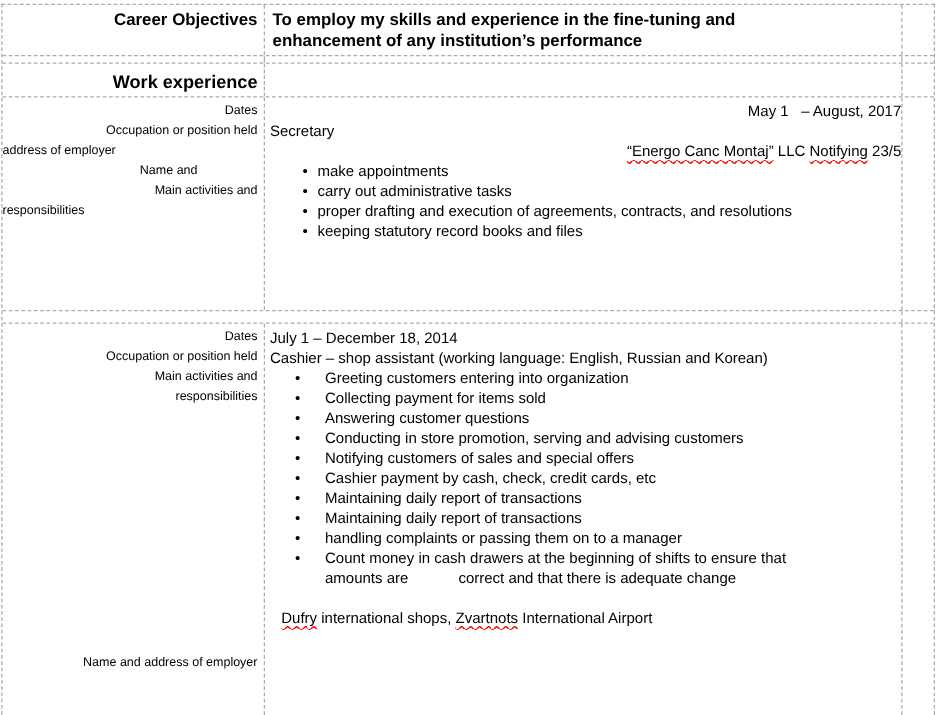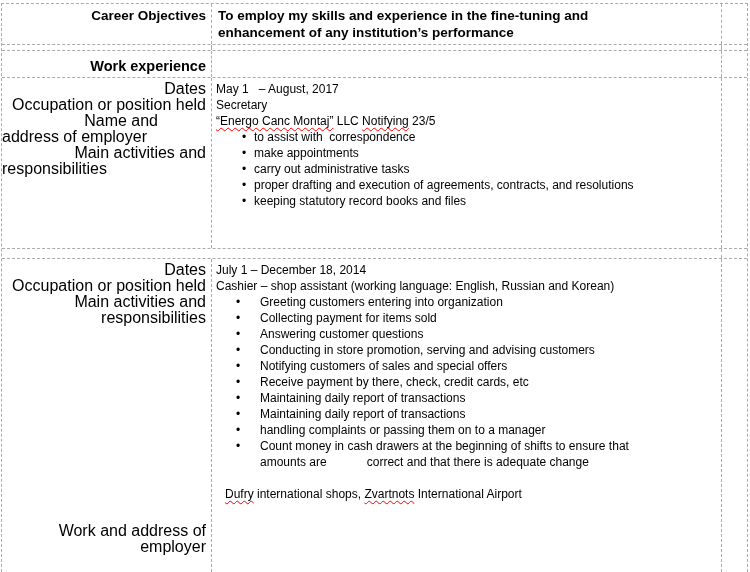"Dates" .label { font-size: 16px -> 10px }
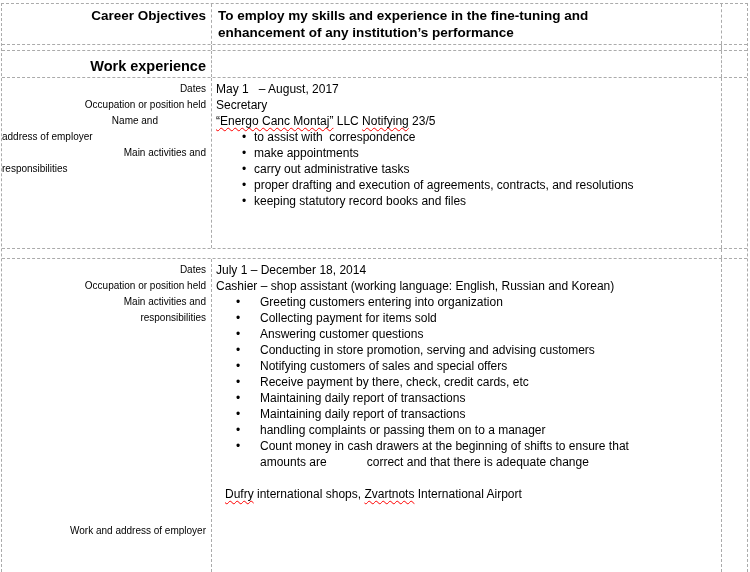"May 1 – August, 2017" .pre { text-align: none -> right }
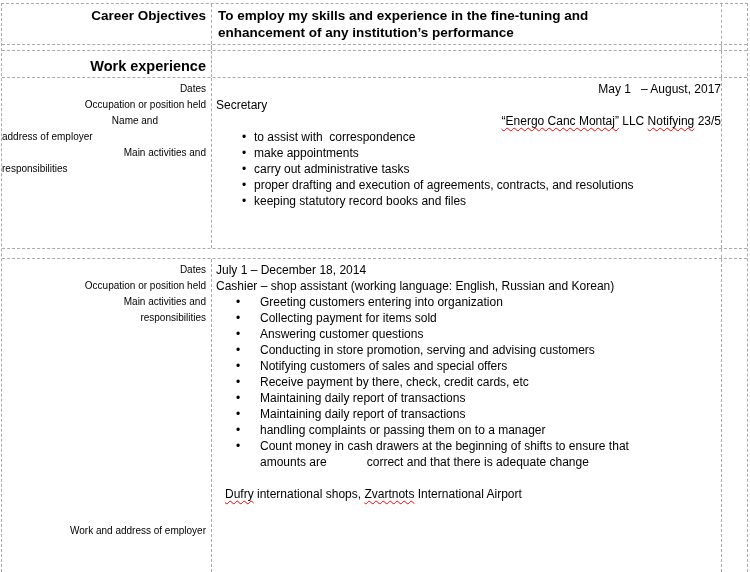"Name and" div.ln { order: before "address of employer" -> after "address of employer" }
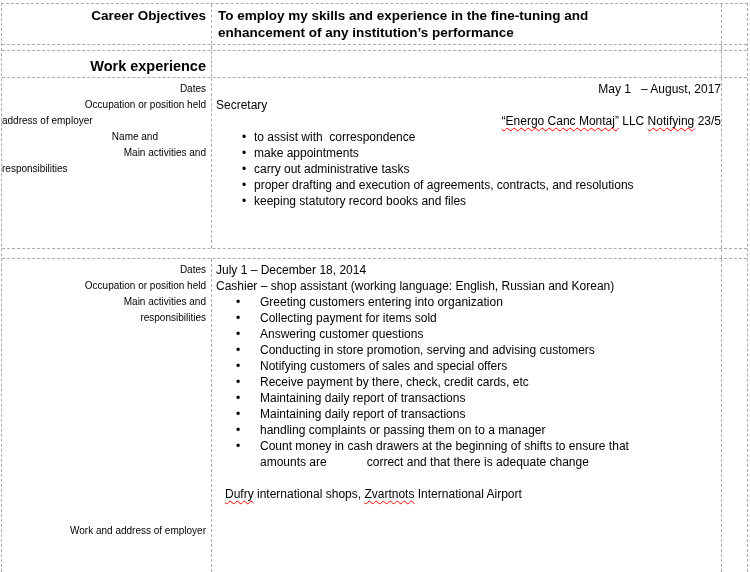"to assist with correspondence" li { html: <li>to assist with correspondence</li> -> none }
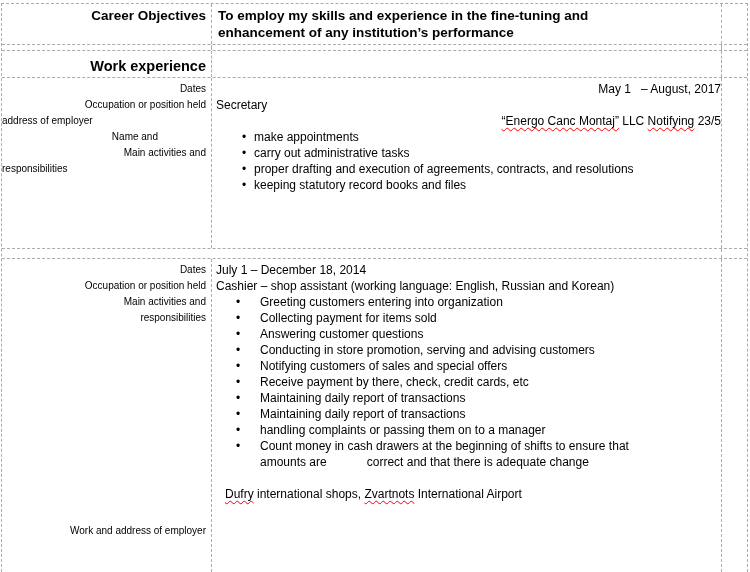"Receive payment by there, check," li { text: Receive payment by there -> Cashier payment by cash }
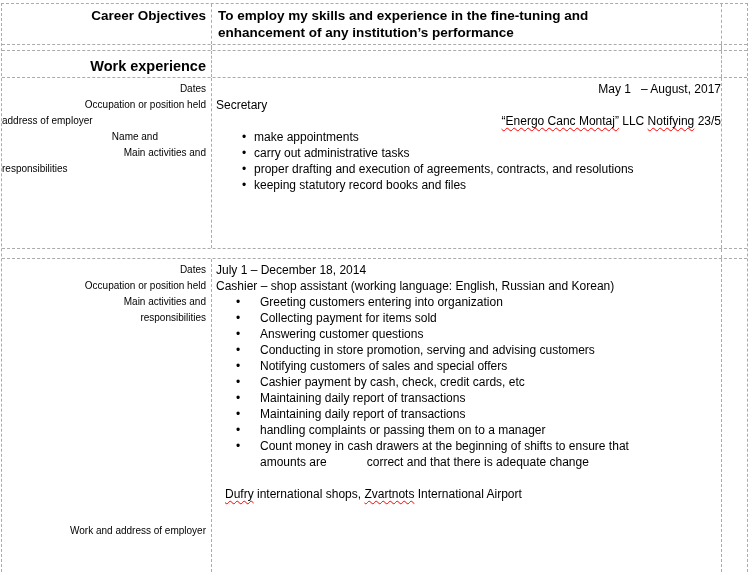"Work and address of employer" div.ln { text: Work -> Name }
